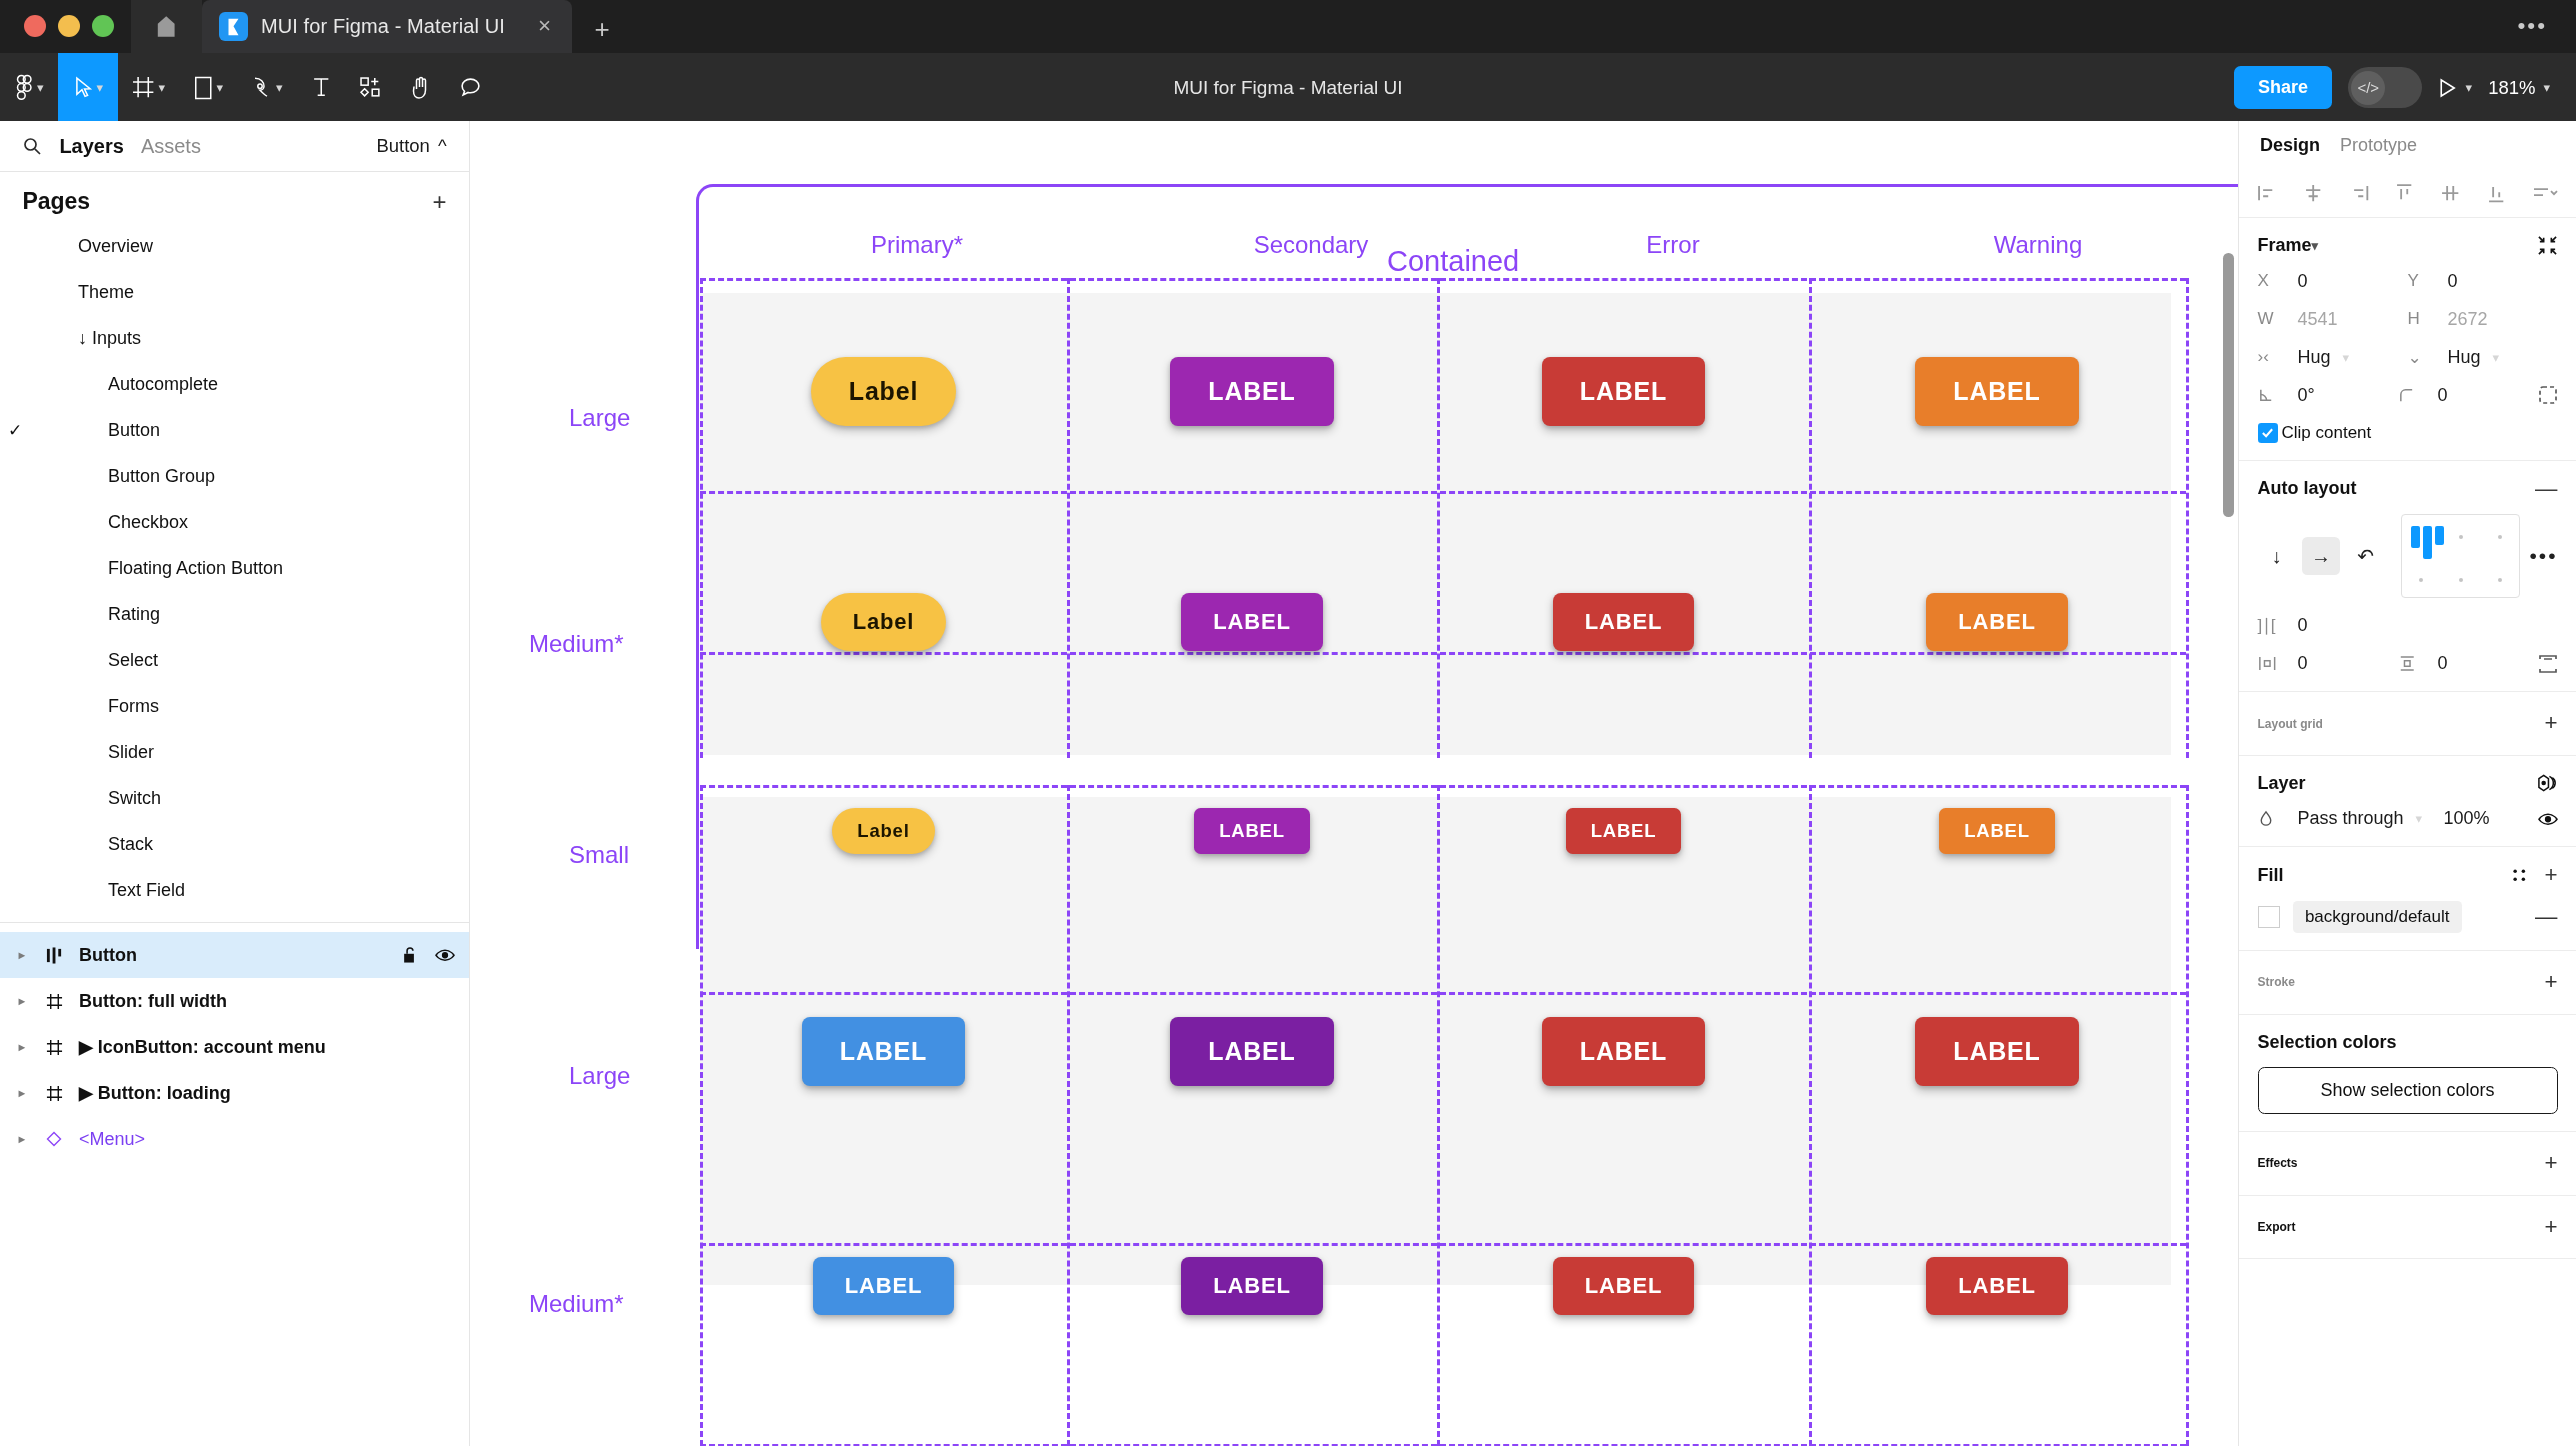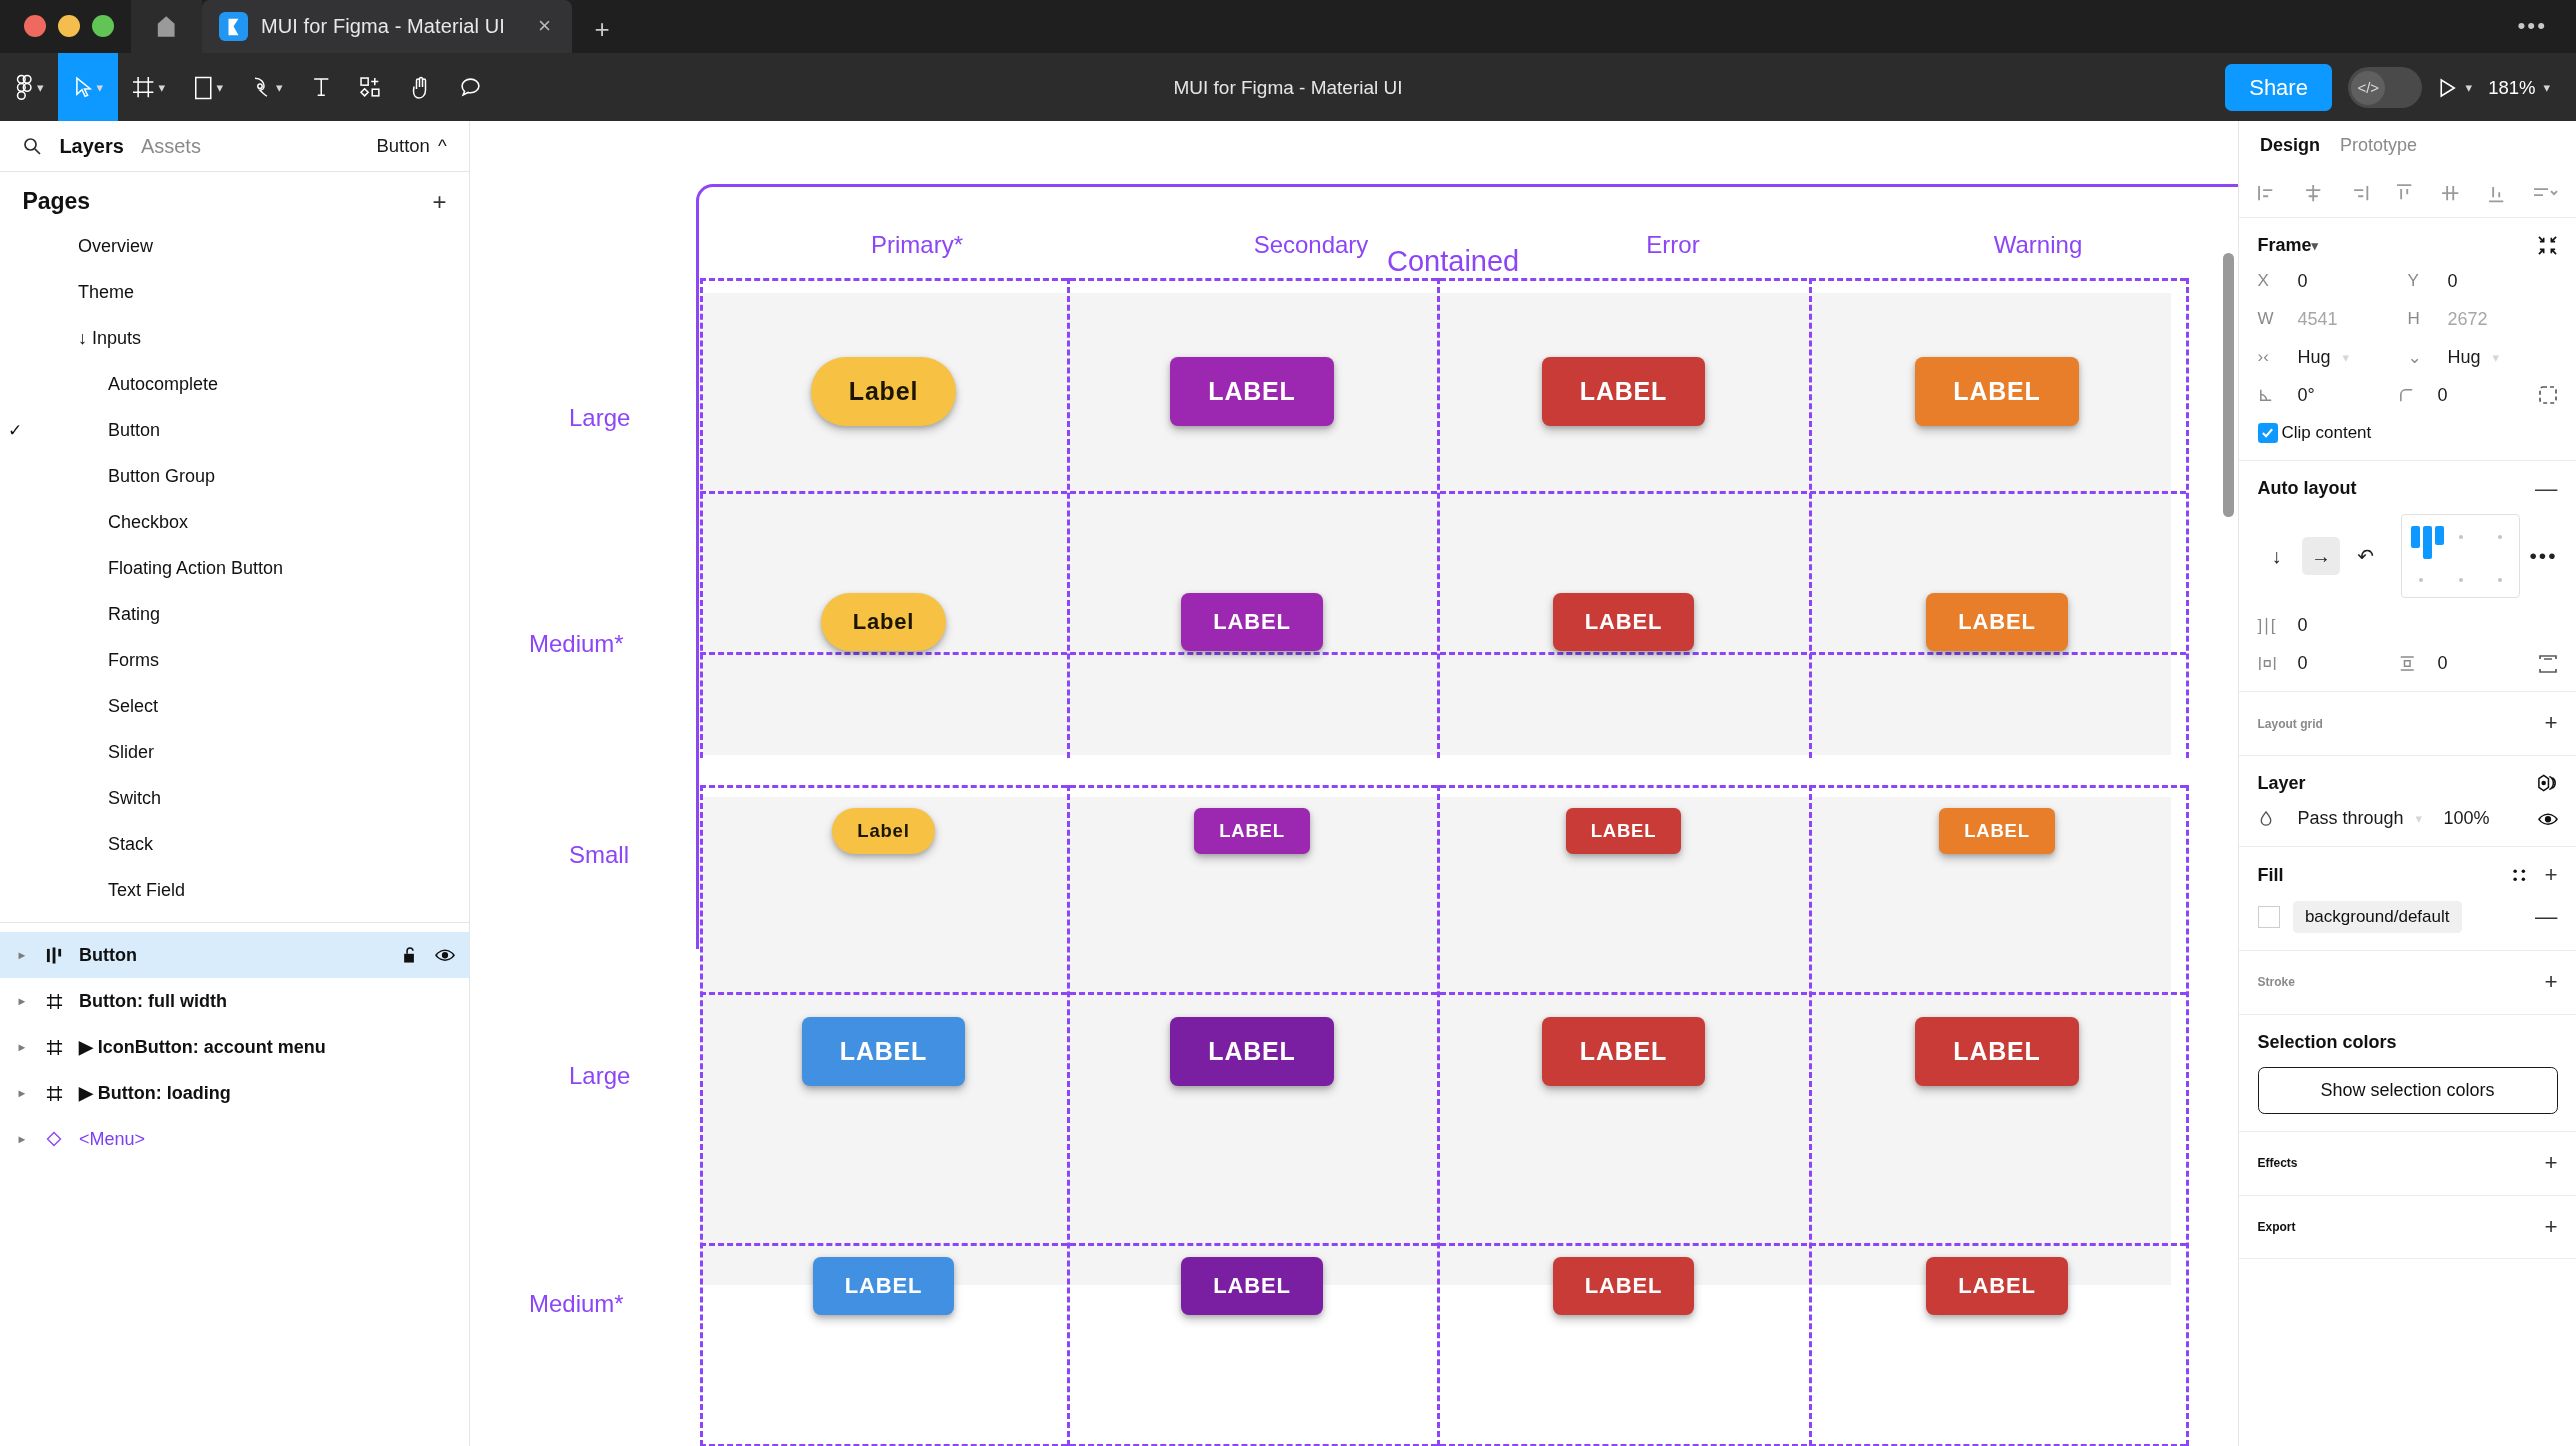"Share" .share-btn { font-size: 22px -> 18px; font-weight: 400 -> 700 }
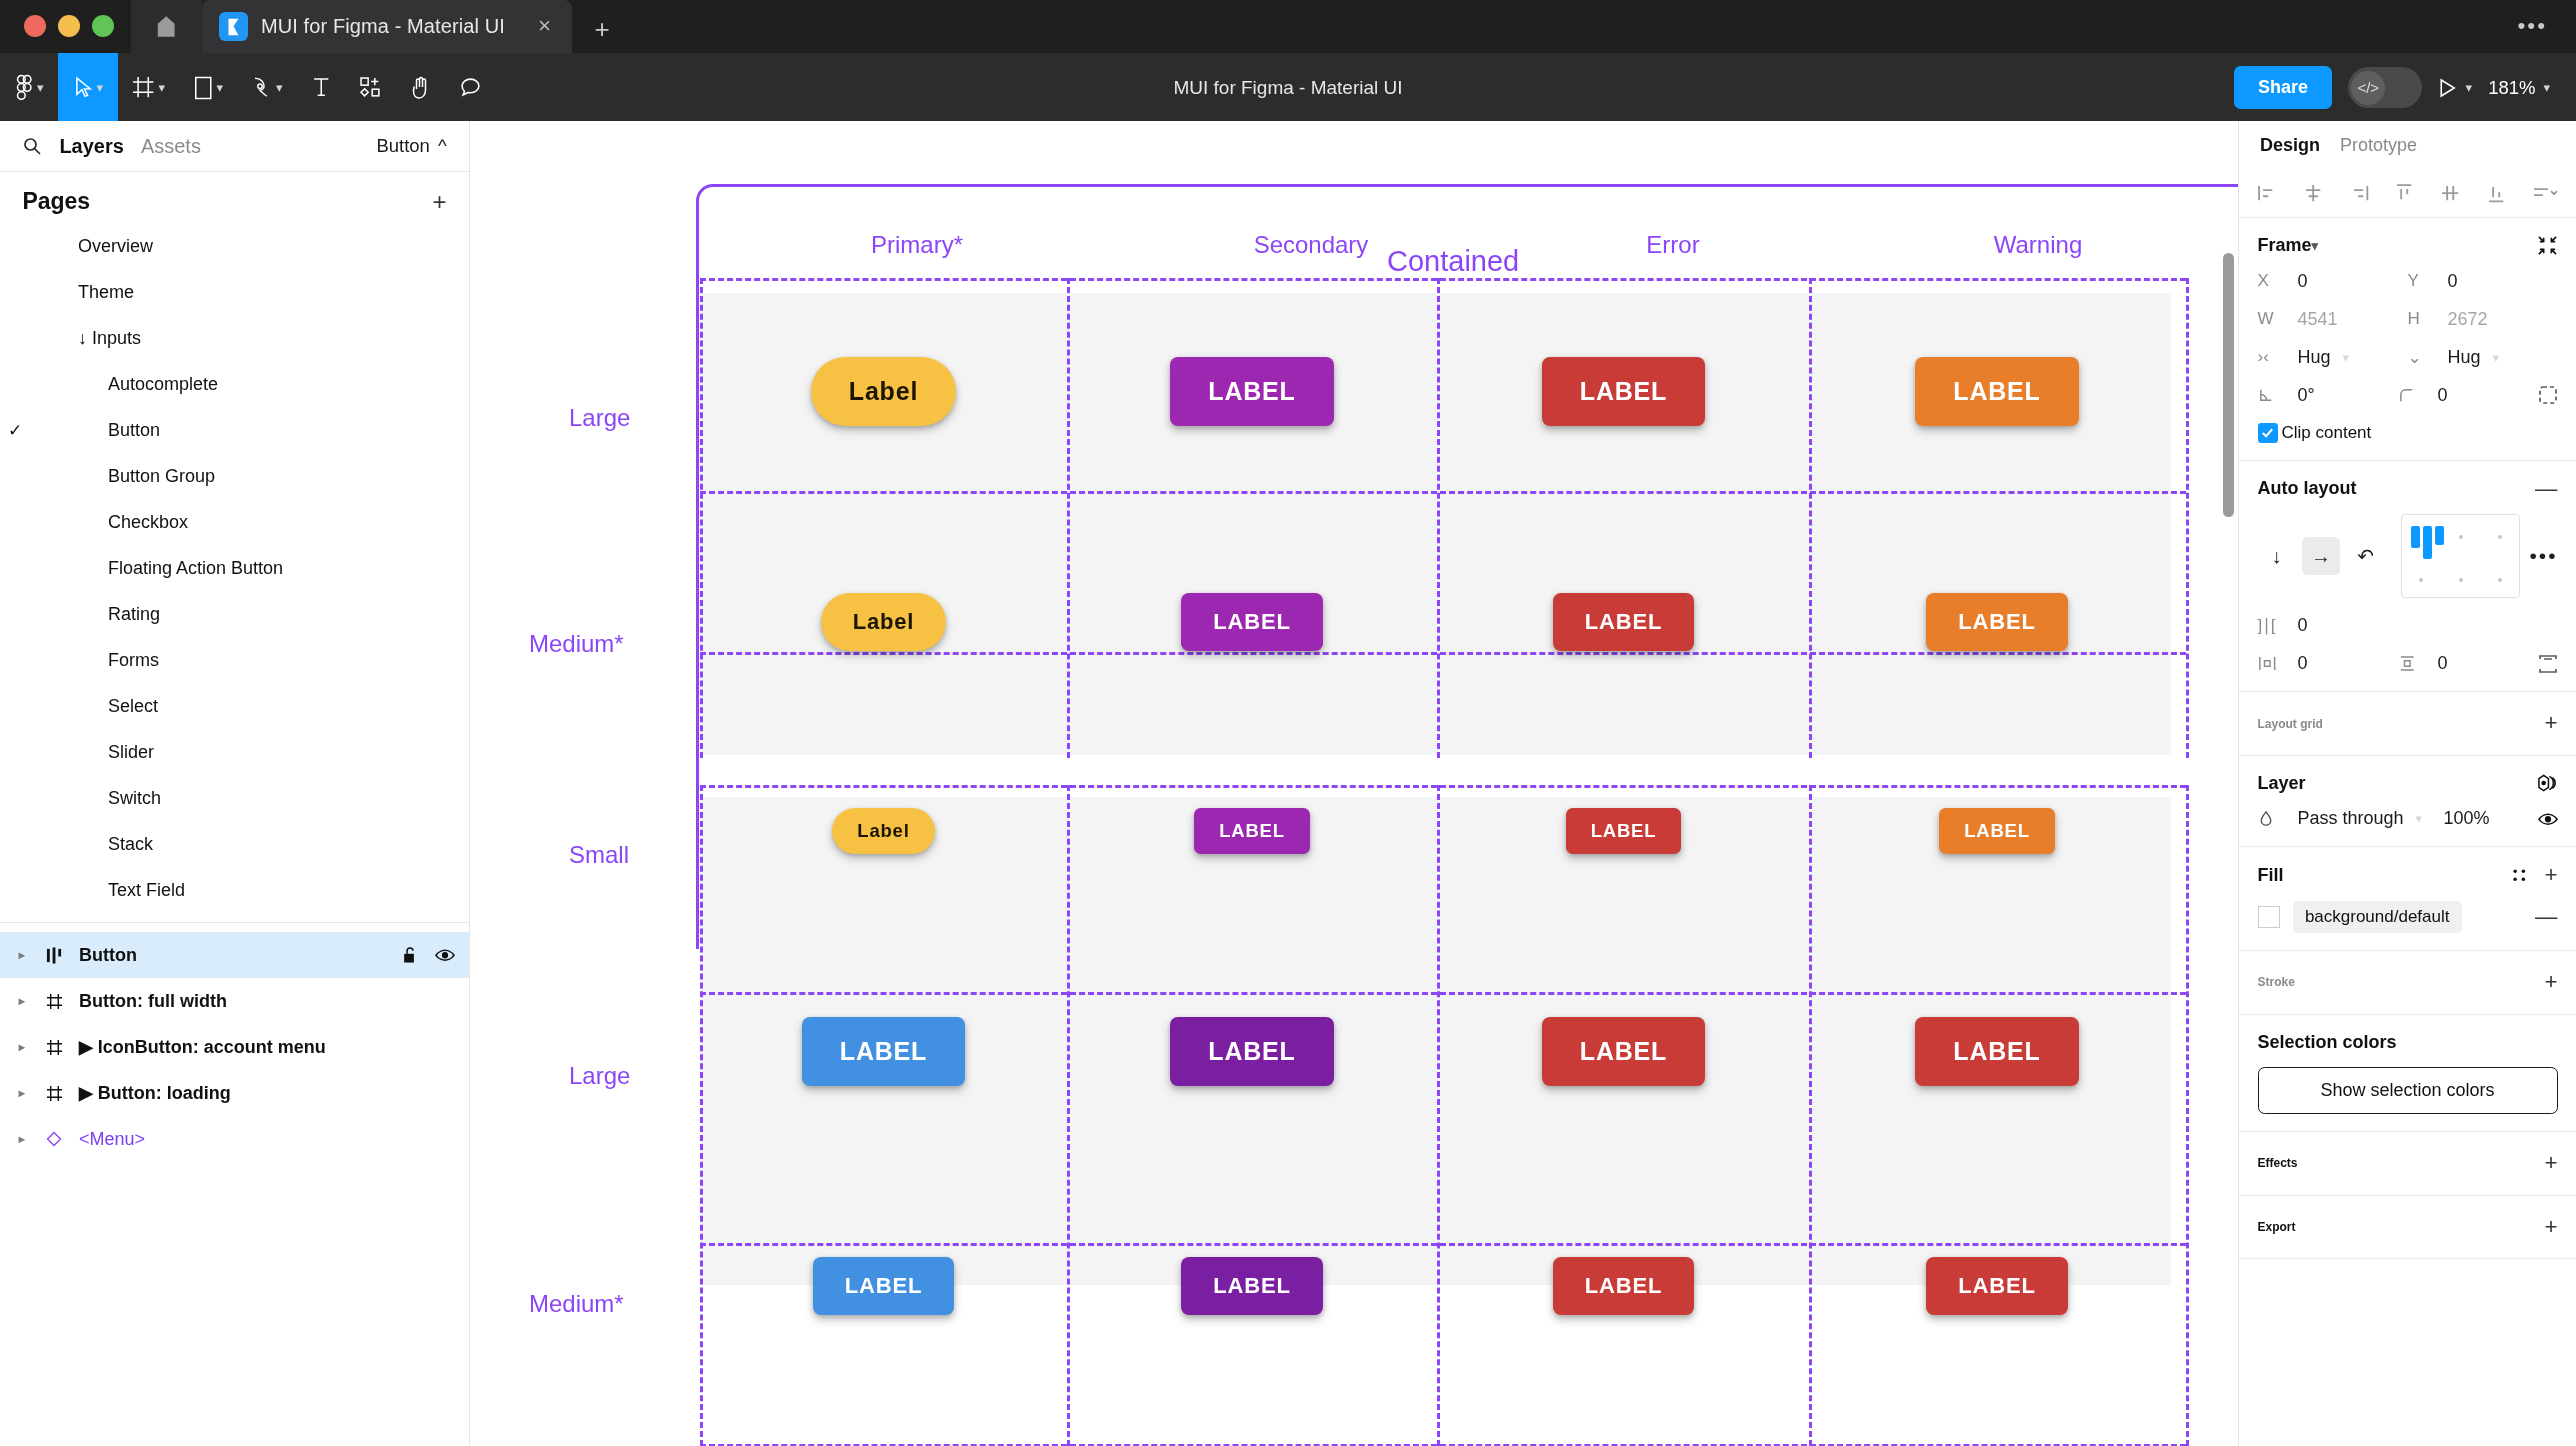"Forms" div.page-row { order: before "Select" -> after "Select" }
